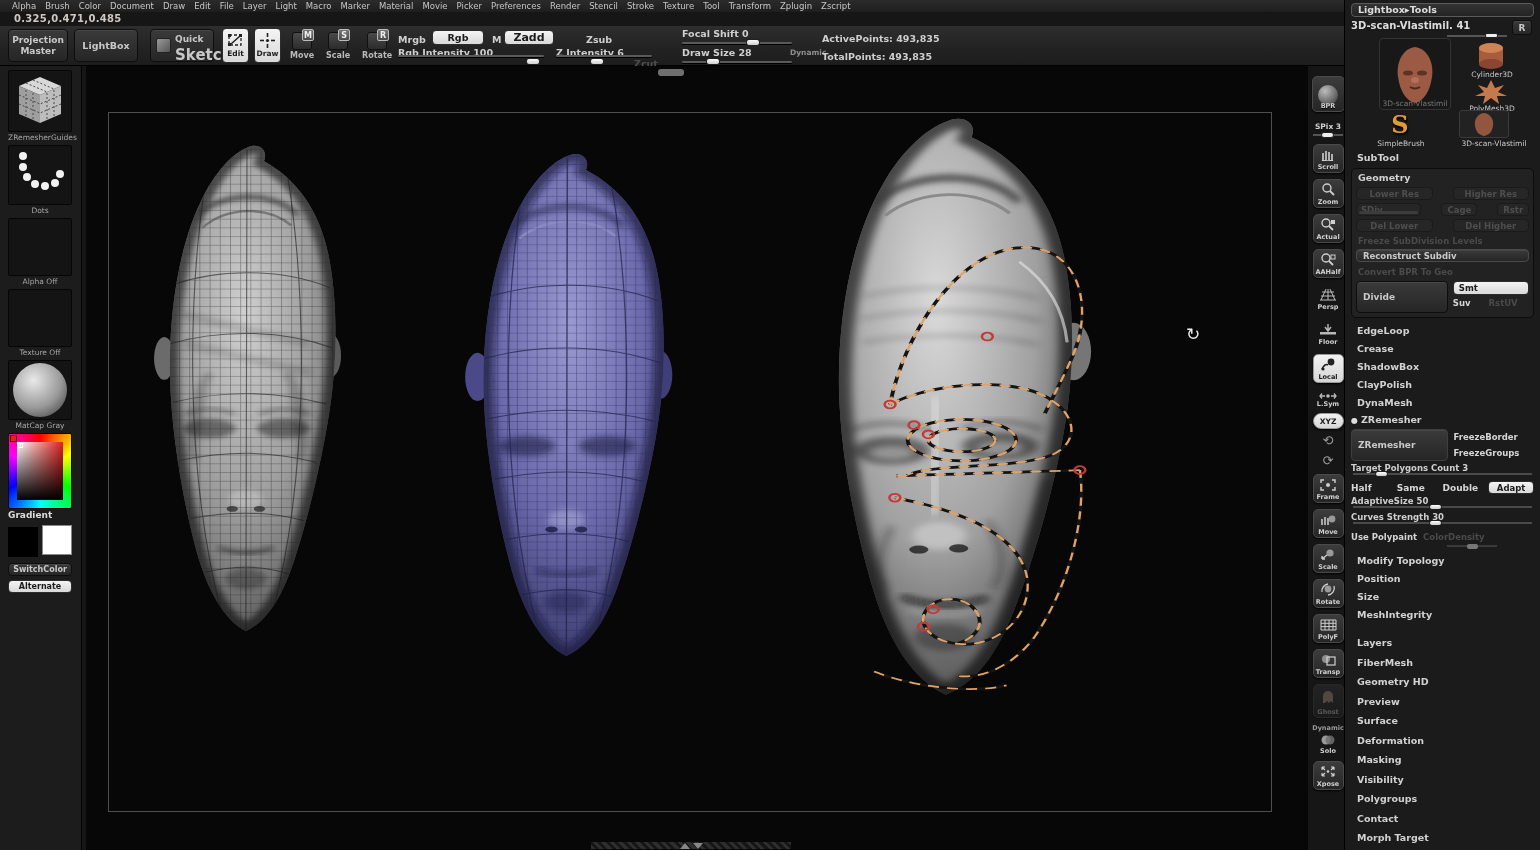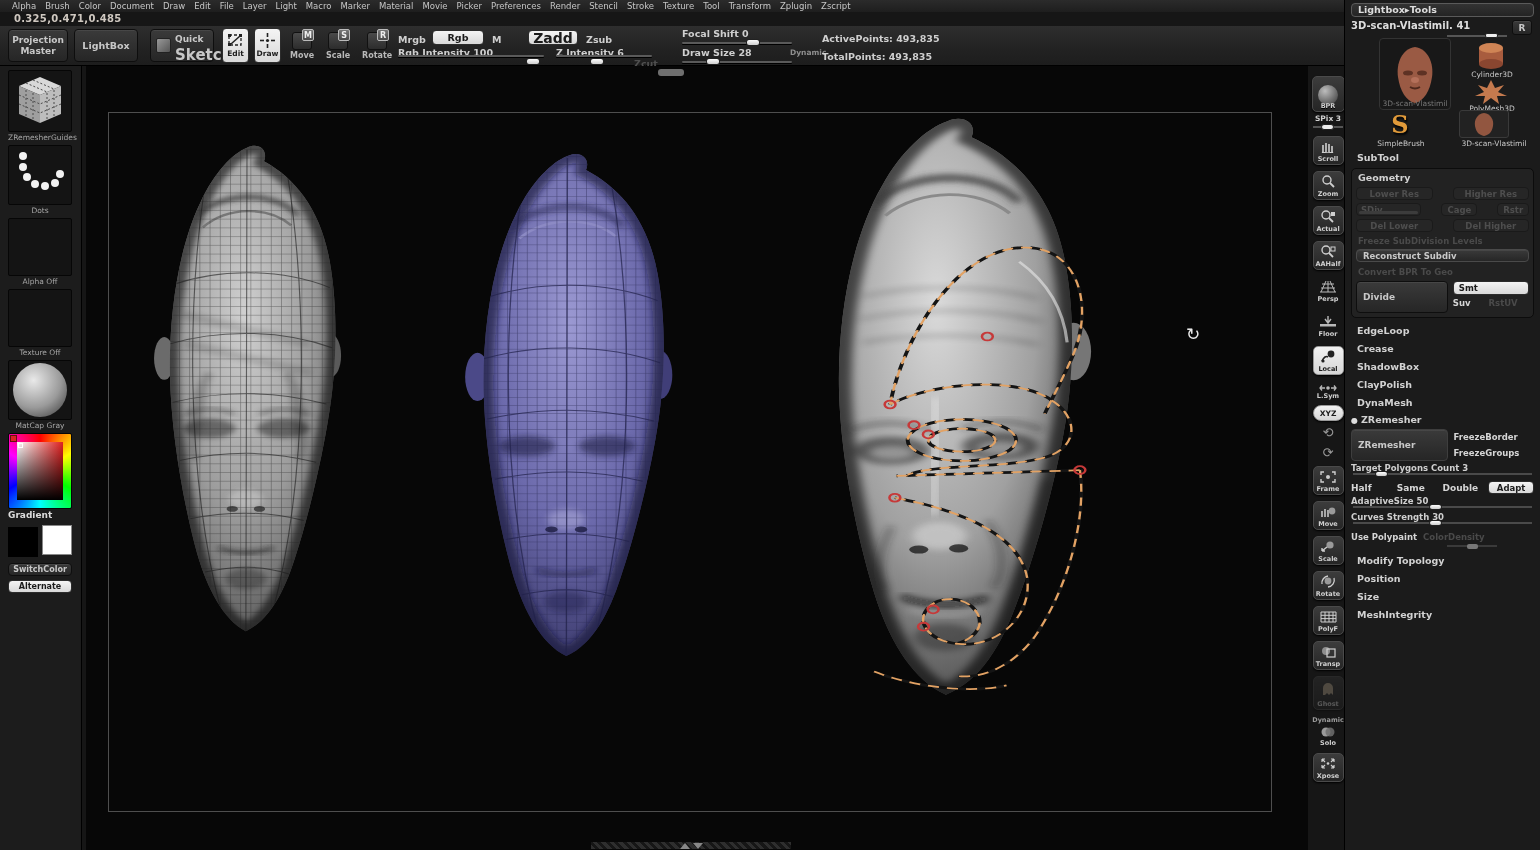"Zadd" div.btn { font-size: 14px -> 11px; left: 528px -> 504px }
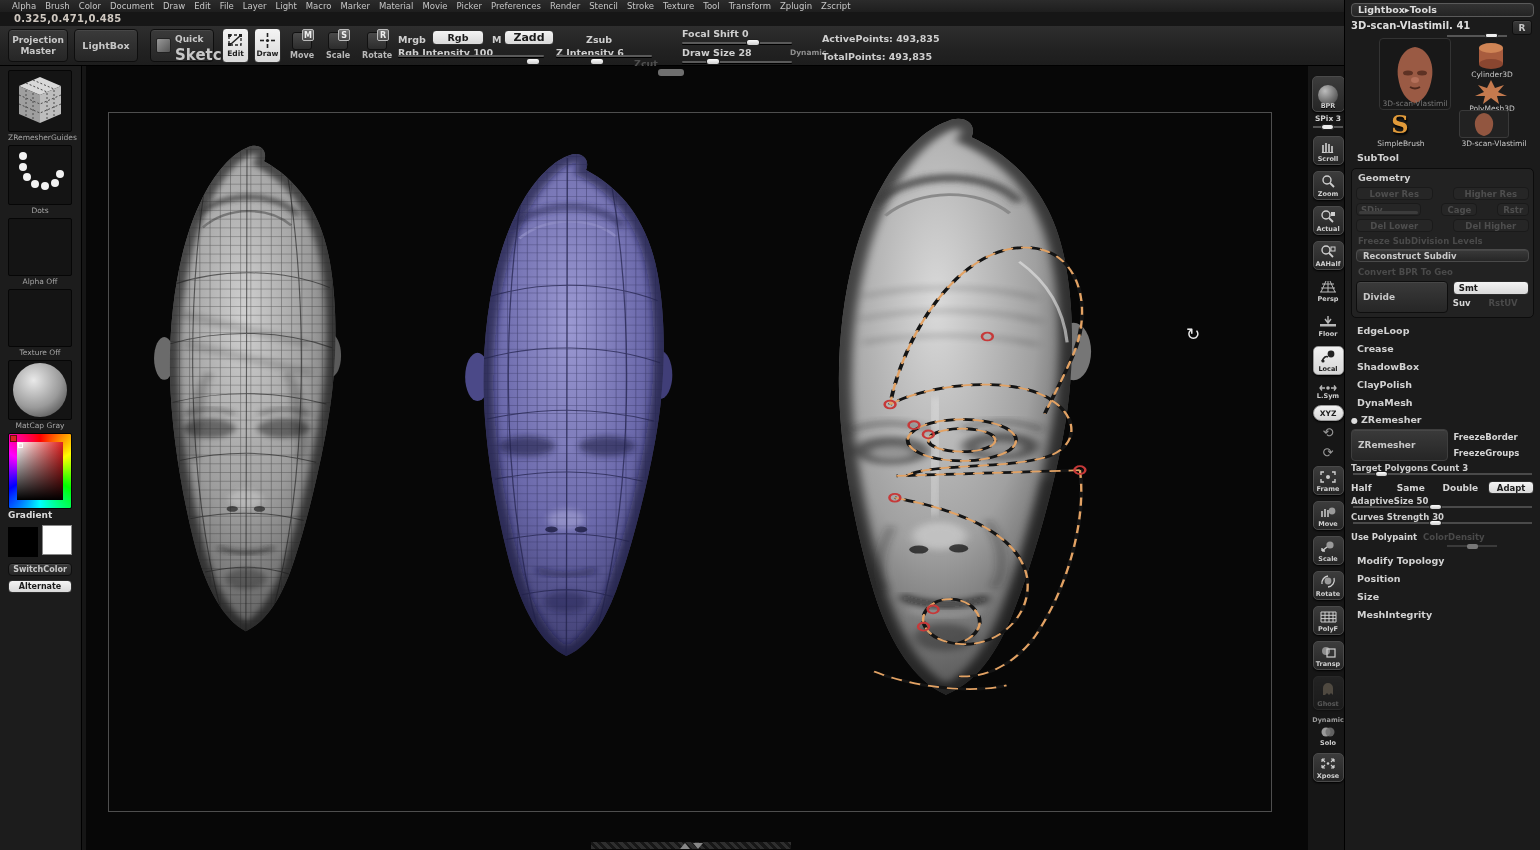"BPR" div.shelf-btn { margin-bottom: 2px -> 10px }
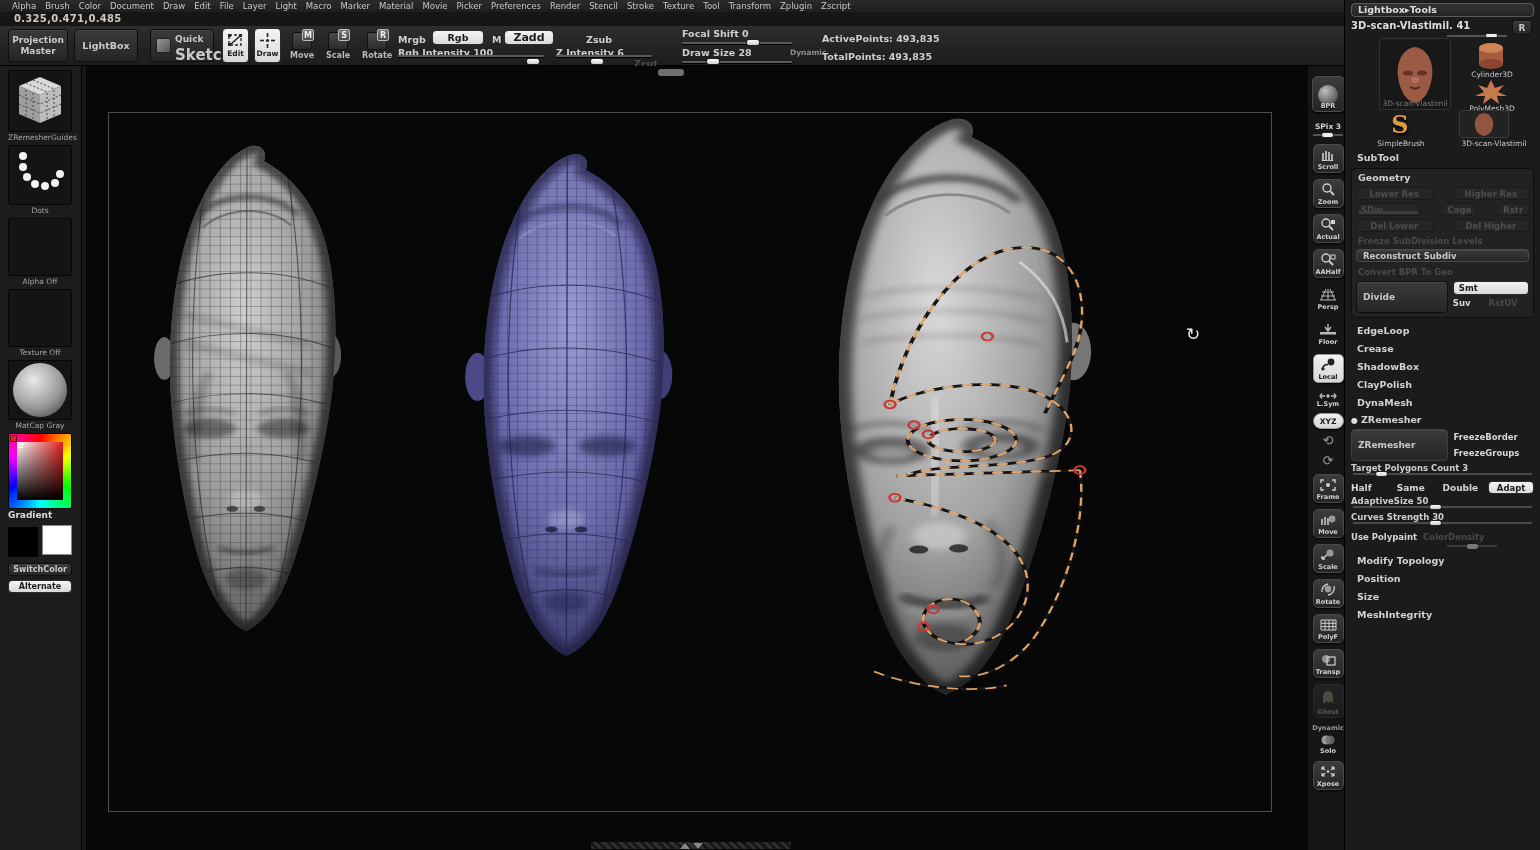"Layers" div { html: none -> <div> <div>Layers</div> <div>FiberMesh</div> <div>Geometry HD</div> <div>Preview</div> <div>Surface</div> <div>Deformation</div> <div>Masking</div> <div>Visibility</div> <div>Polygroups</div> <div>Contact</div> <div>Morph Target</div> </div> }
